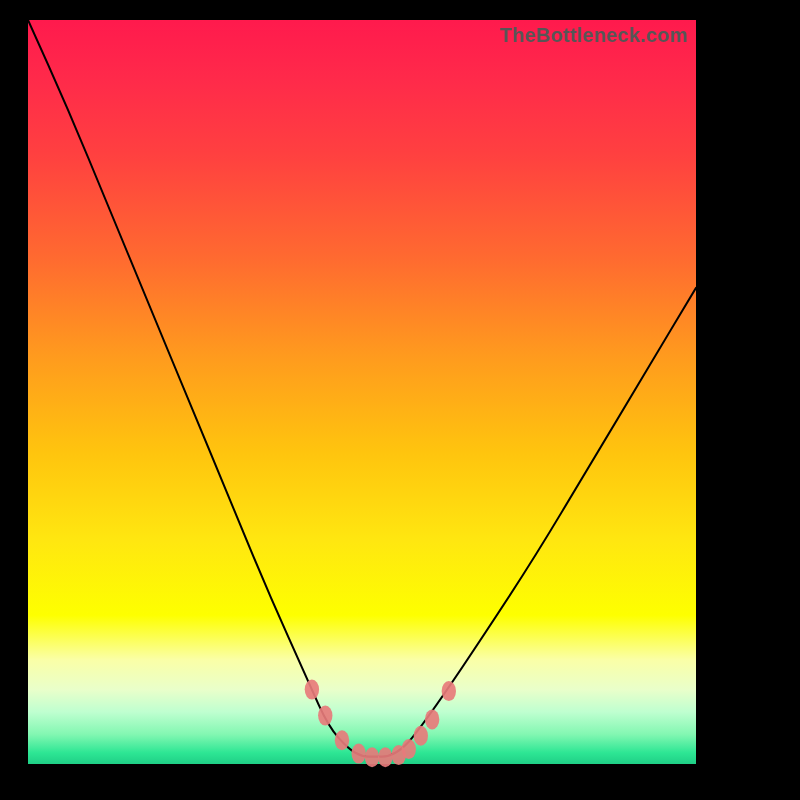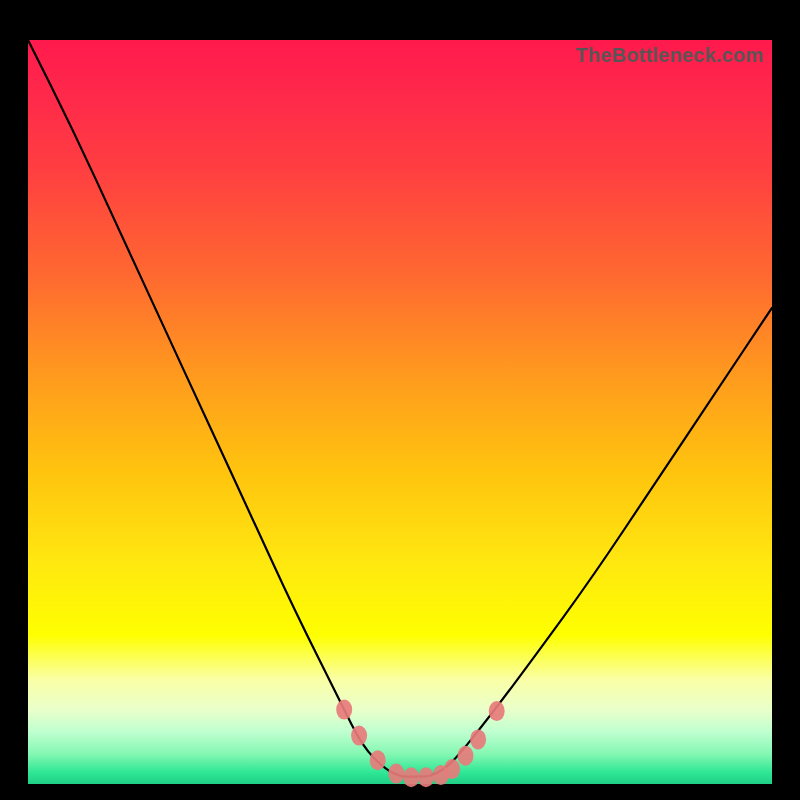"TheBottleneck.com" .plot { top: 40px -> 20px; width: 744px -> 668px }
